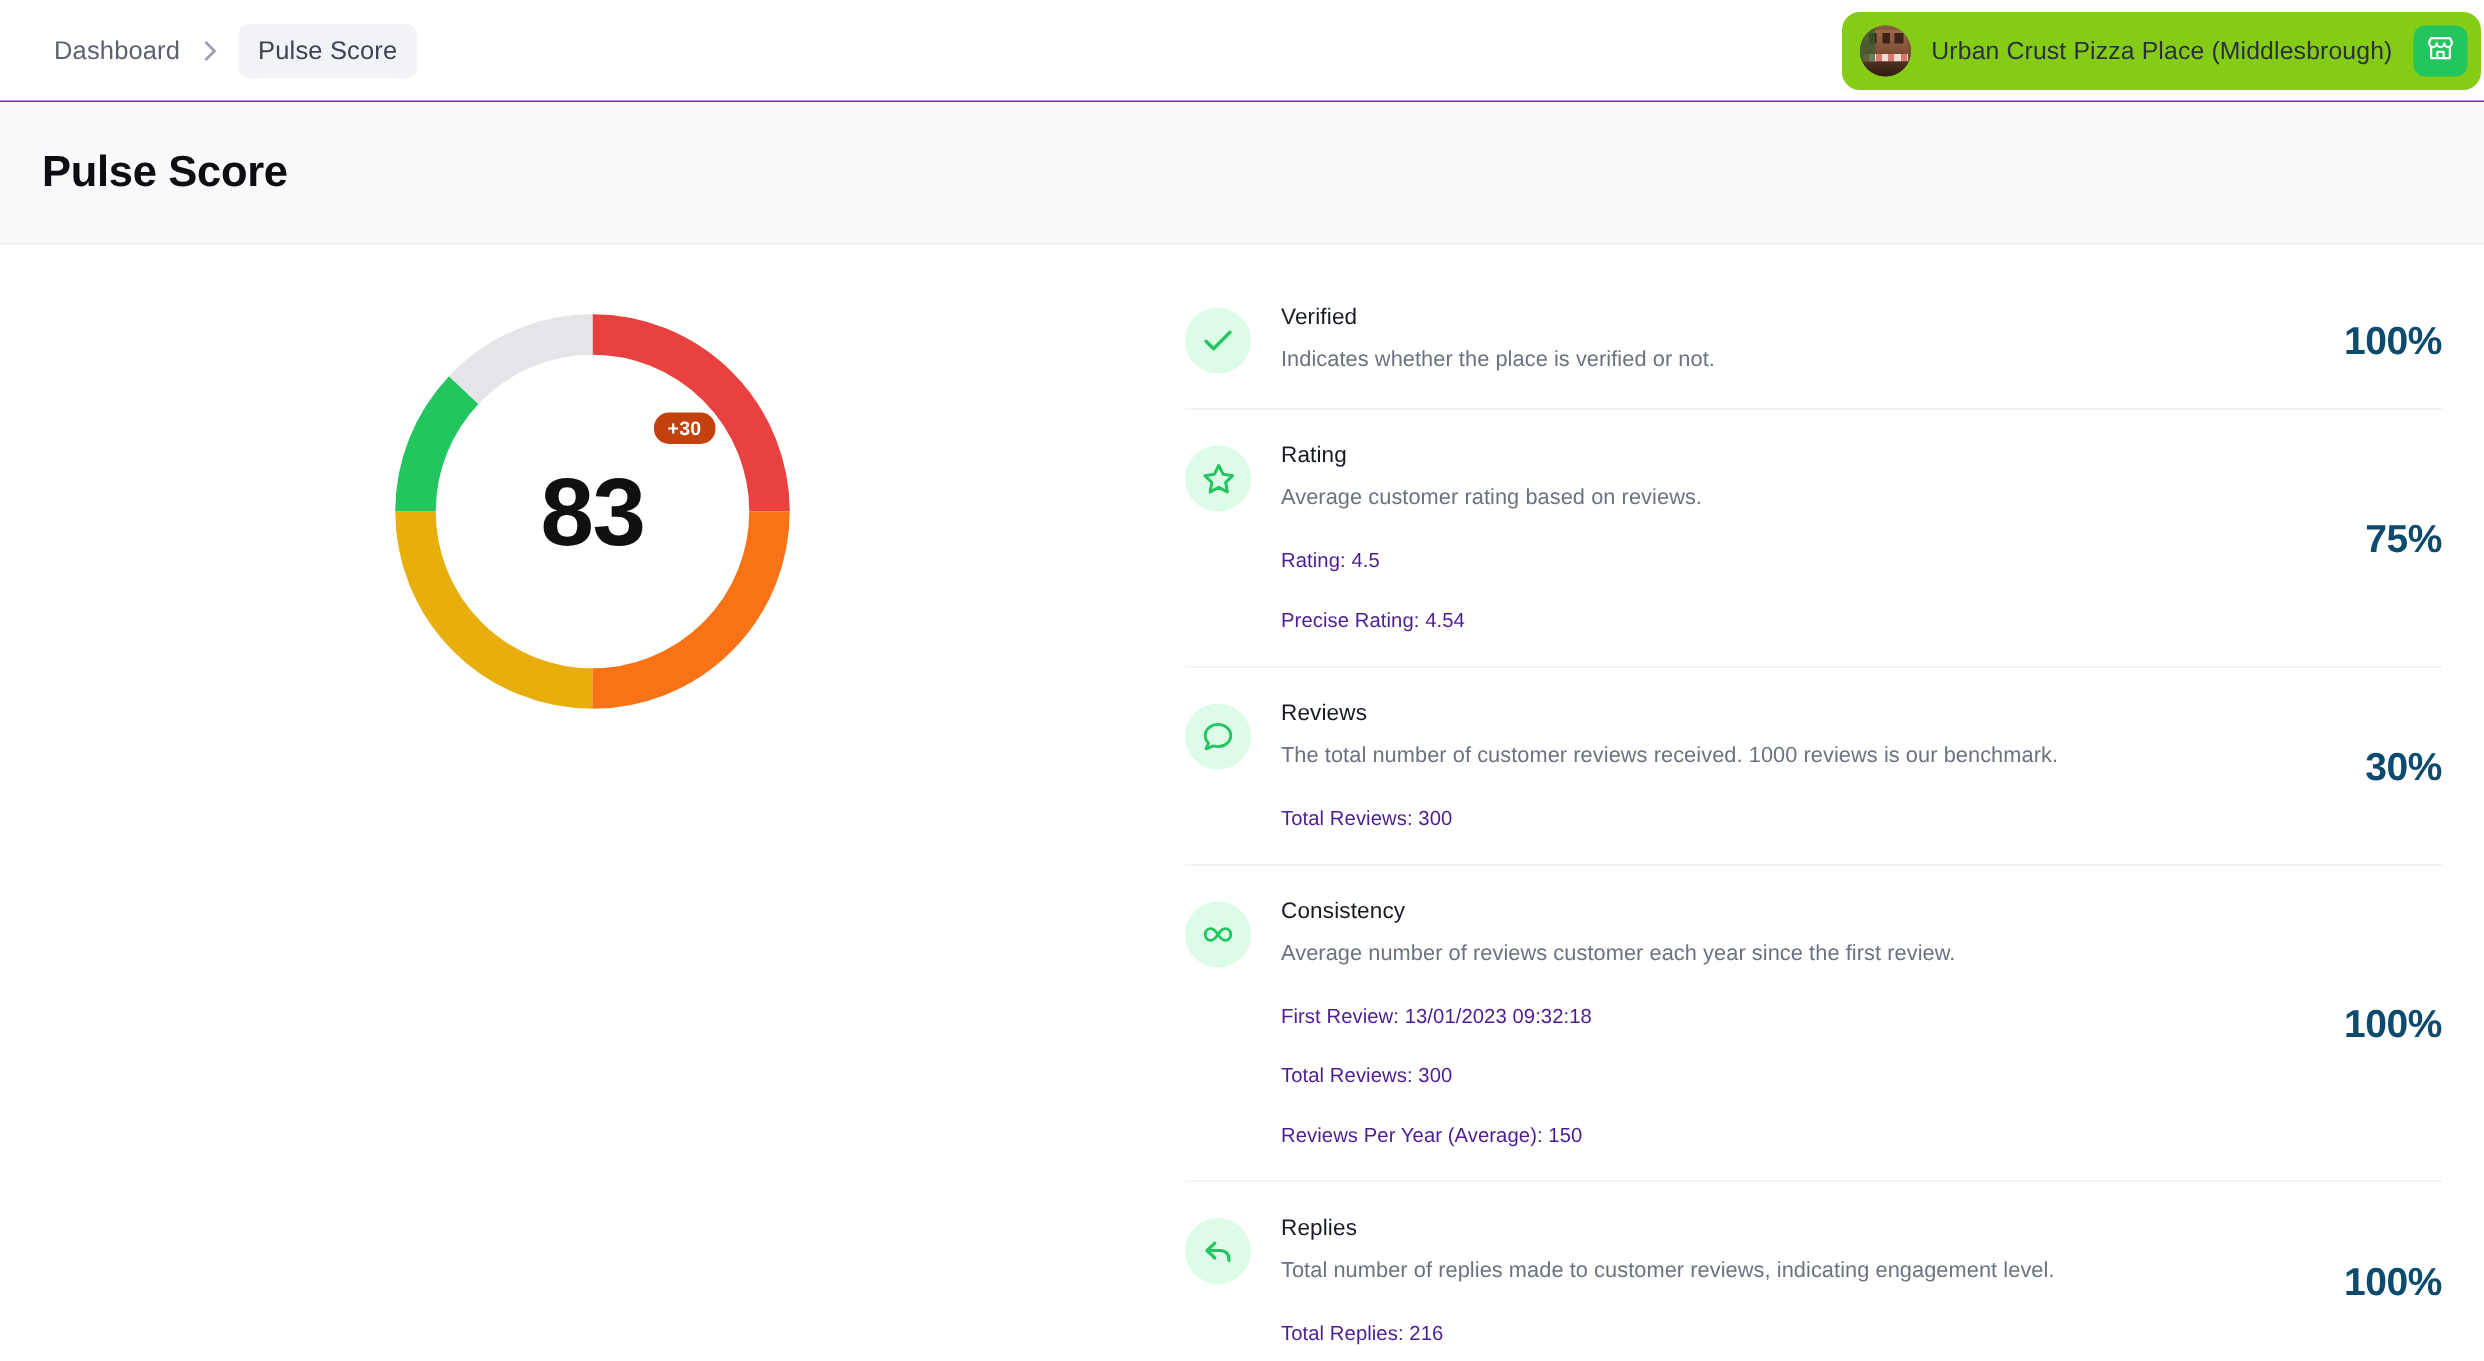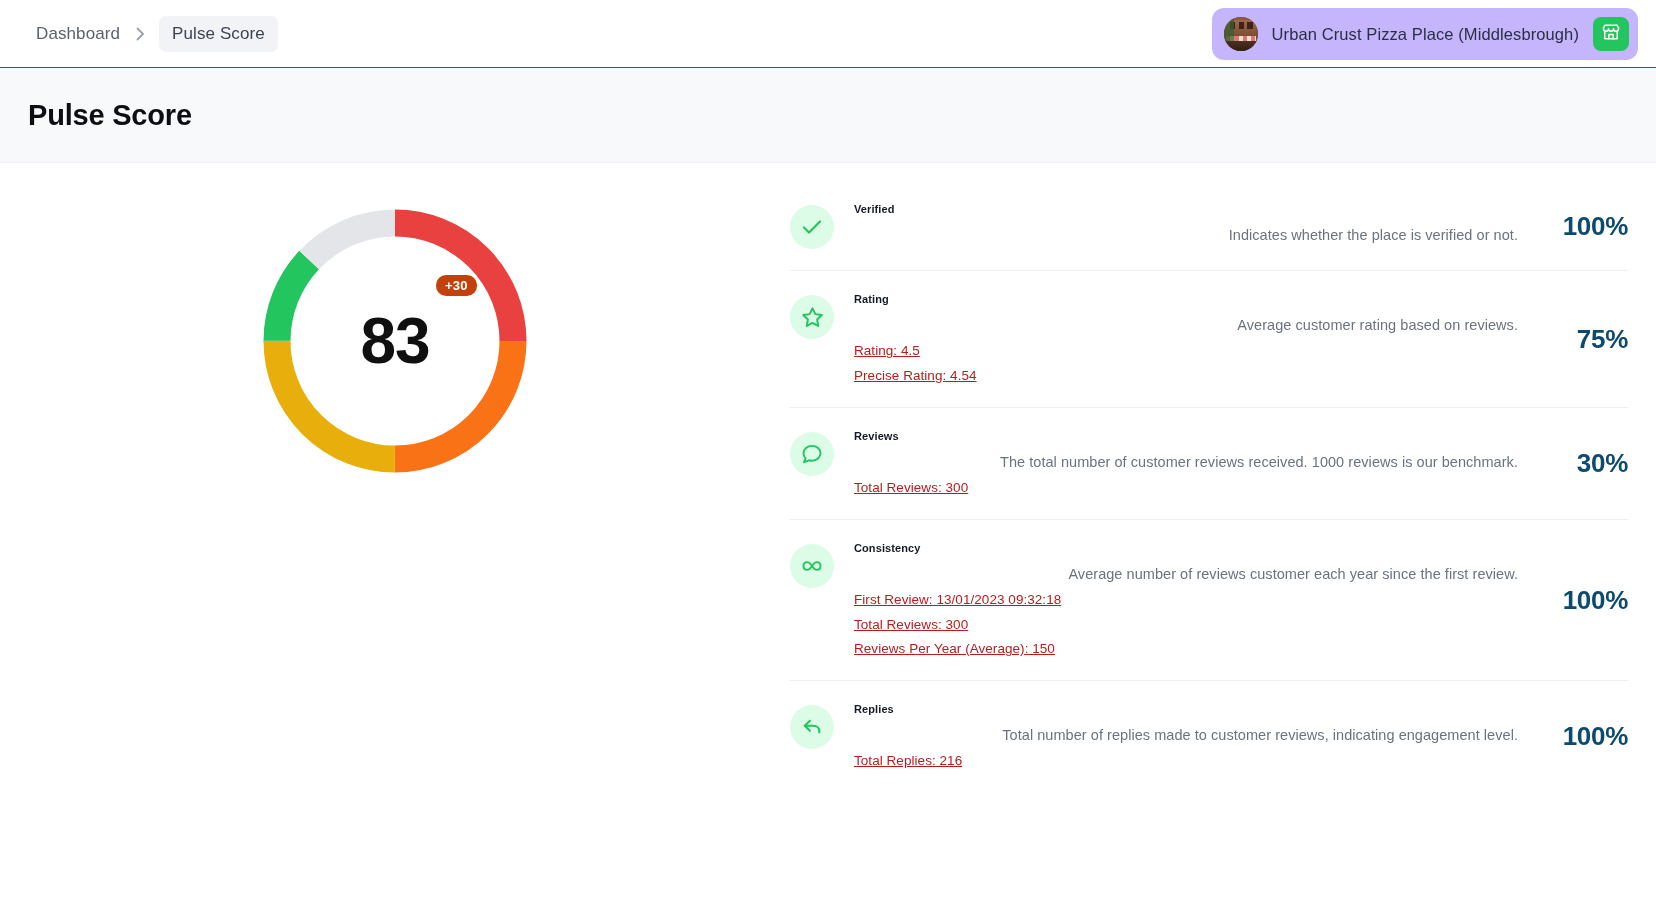"Urban Crust Pizza Place (Middlesbrough)" .place-card { background: #c4b5fd -> #84cc16; right: 18px -> 2px }
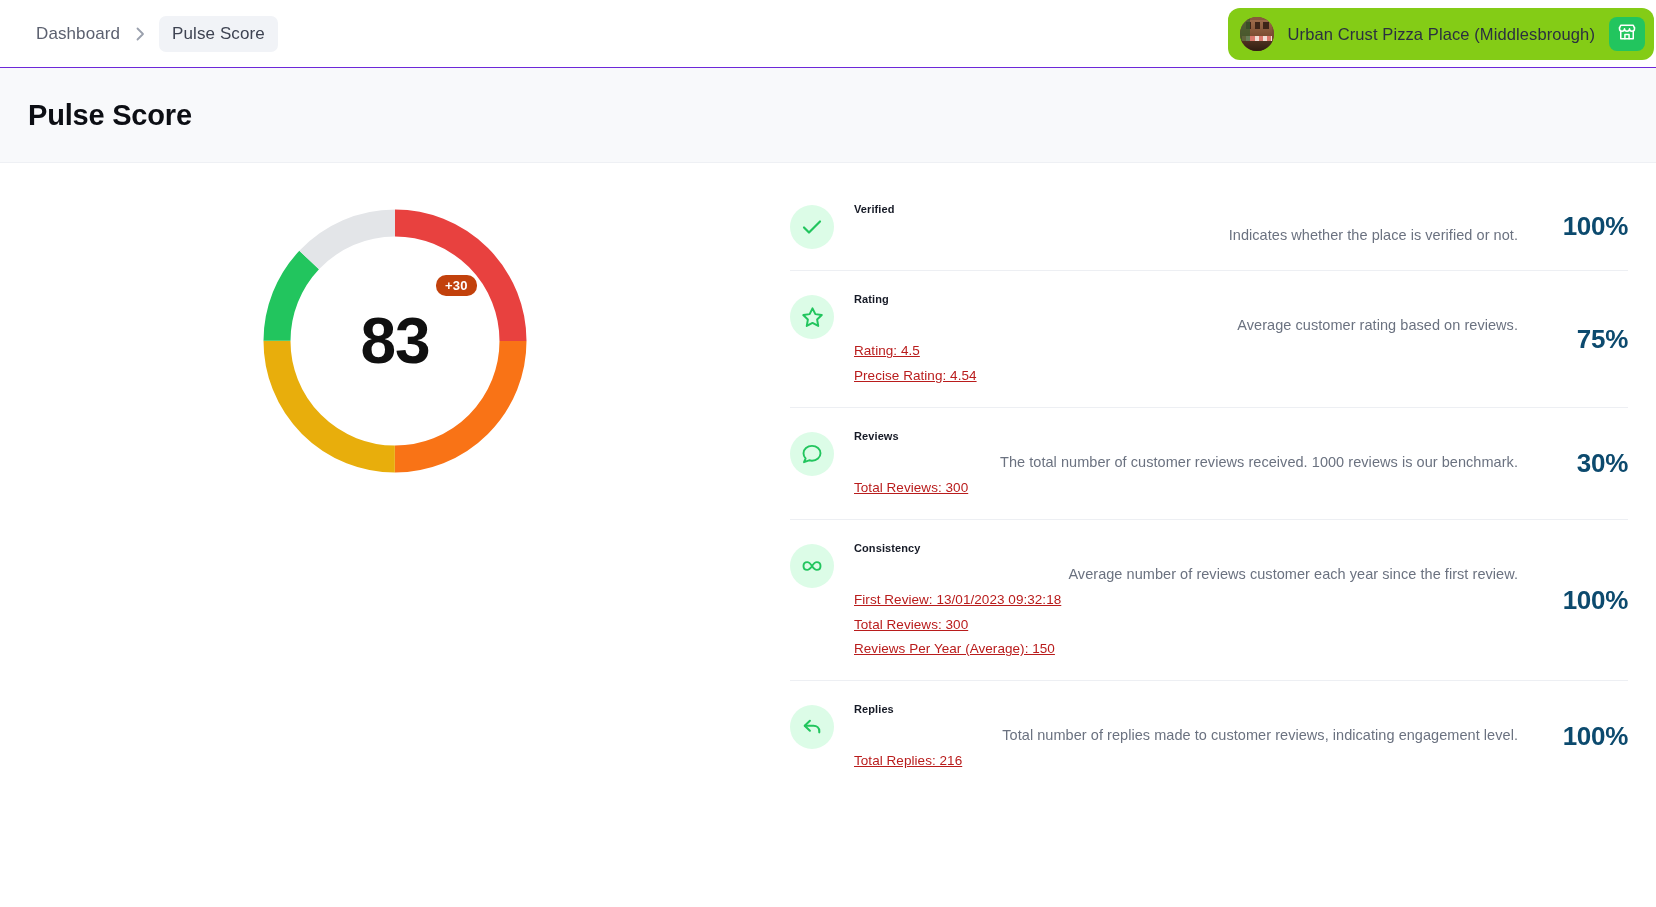"Verified" .metric-title { font-size: 11px -> 15px; font-weight: bold -> normal }
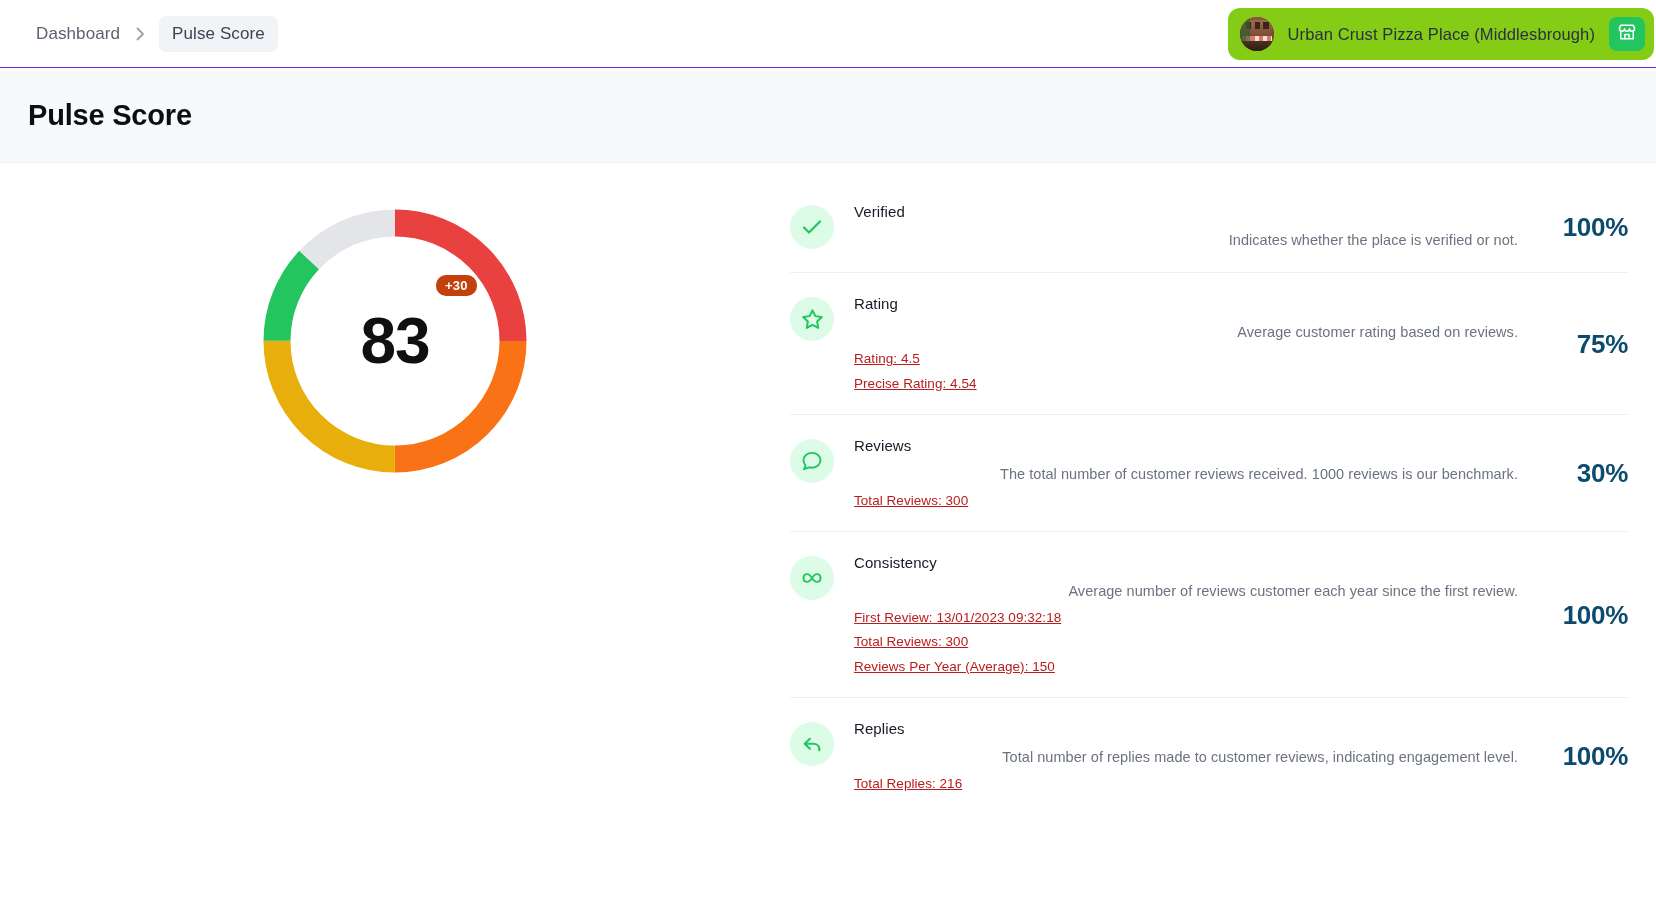"Indicates whether the place is" .metric-desc { text-align: right -> none }
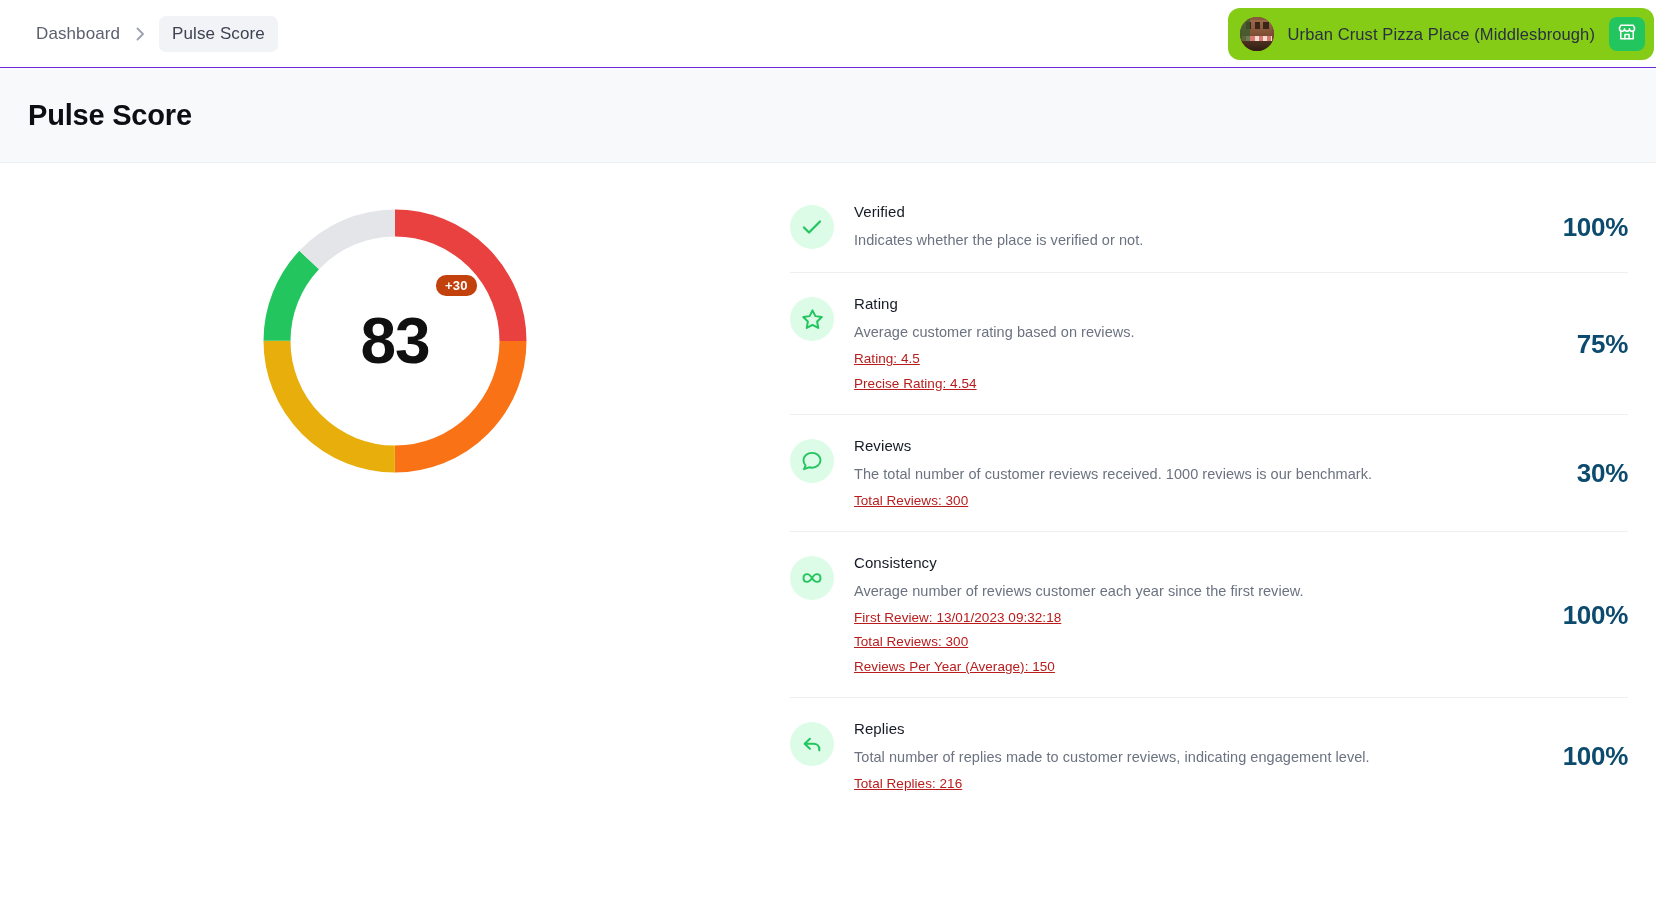"Rating: 4.5" .metric-meta { color: #b91c1c -> #4c1d95; margin-top: 5px -> 20px; text-decoration: underline -> none }
